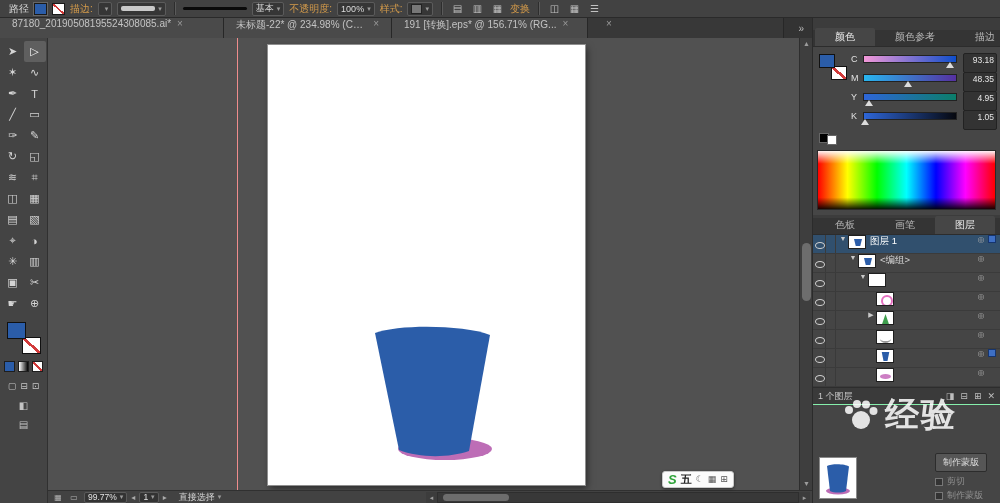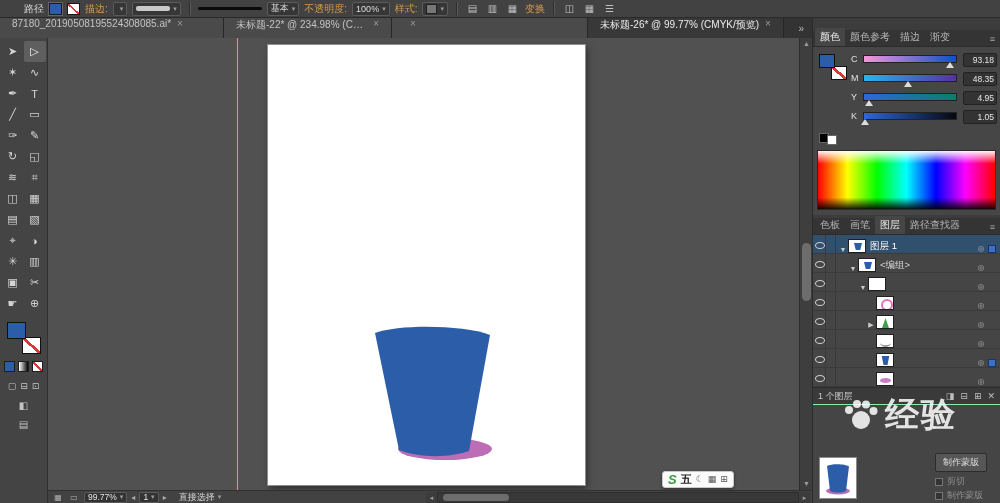"路径" #control-bar { padding: 0 24px -> 0 9px }
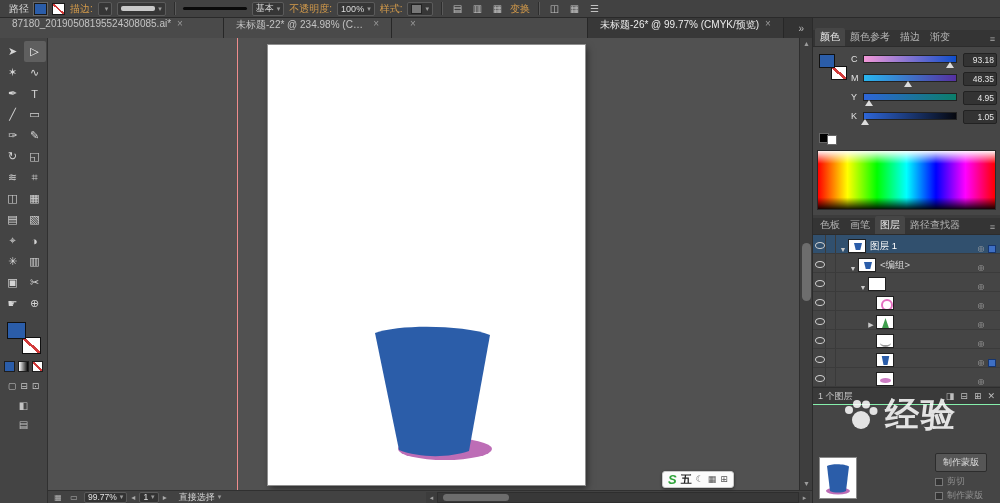"191 [转换].eps* @ 156.71% (RG..." span.tab-label { html: none -> <span>191 [转换].eps* @ 156.71% (RG...</span> }
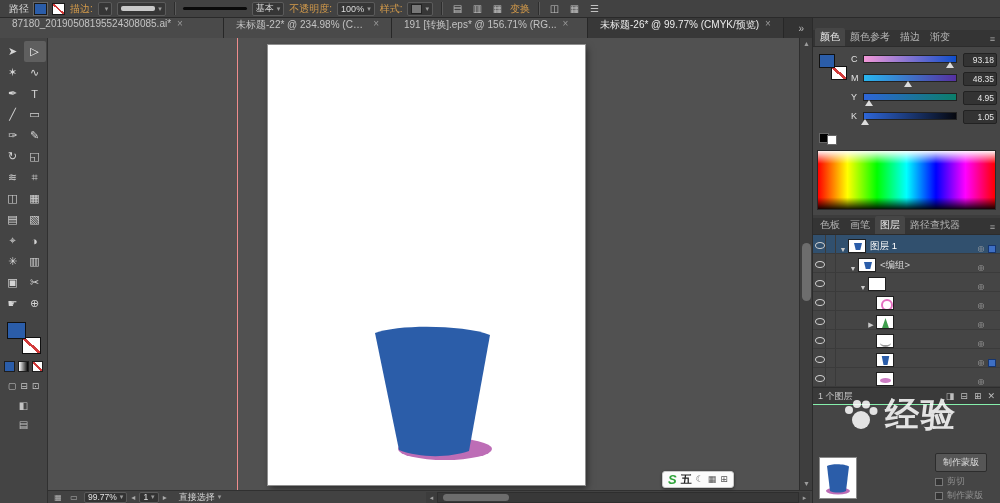"未标题-26* @ 99.77% (CMYK/预览)" span.tab-label { html: <span>未标题-26* @ 99.77% (CMYK/预览)</span> -> none }
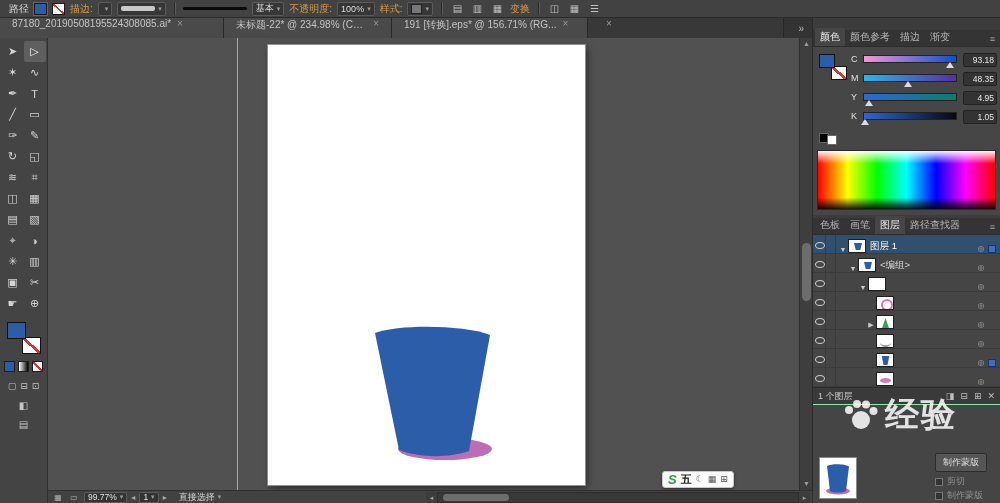"颜色" .ptab { padding: 2px 5px -> 2px 20px }
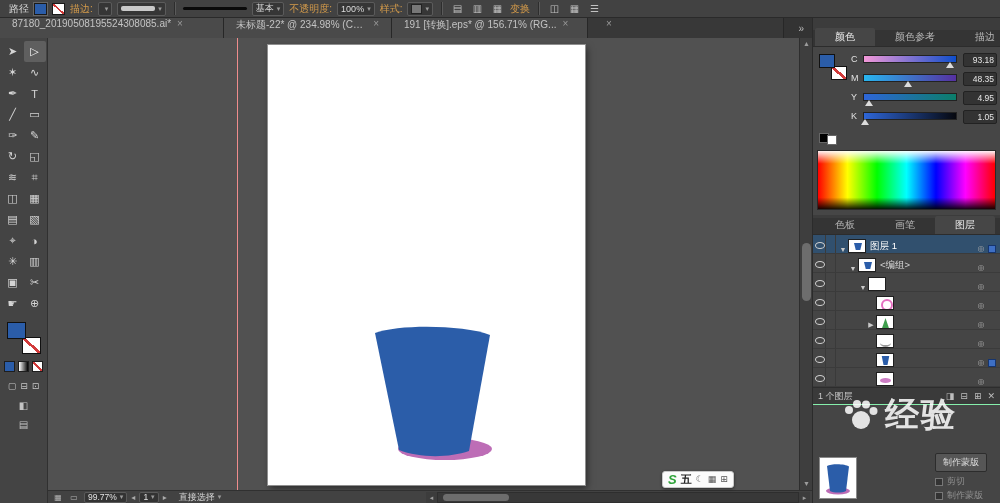"93.18" .sval { height: 14px -> 20px }
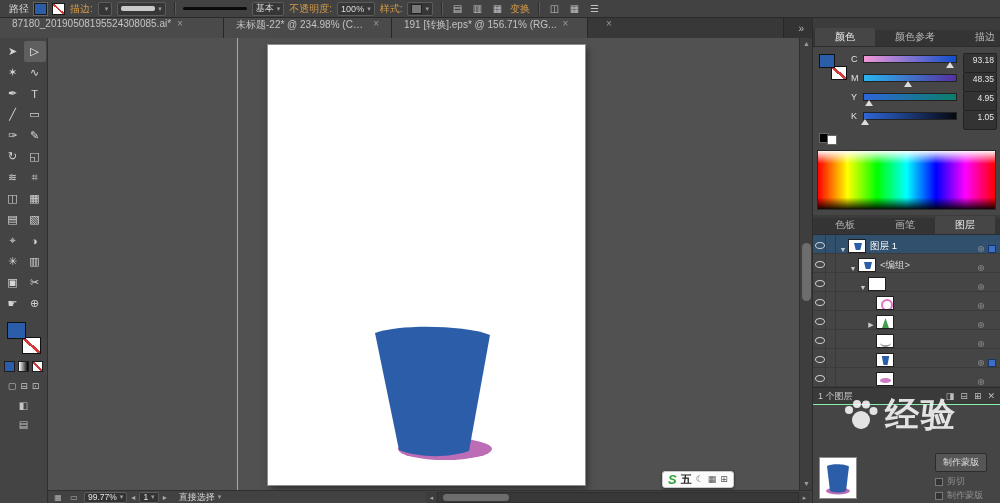"图层 1" .lrow { align-items: flex-end -> flex-start }
